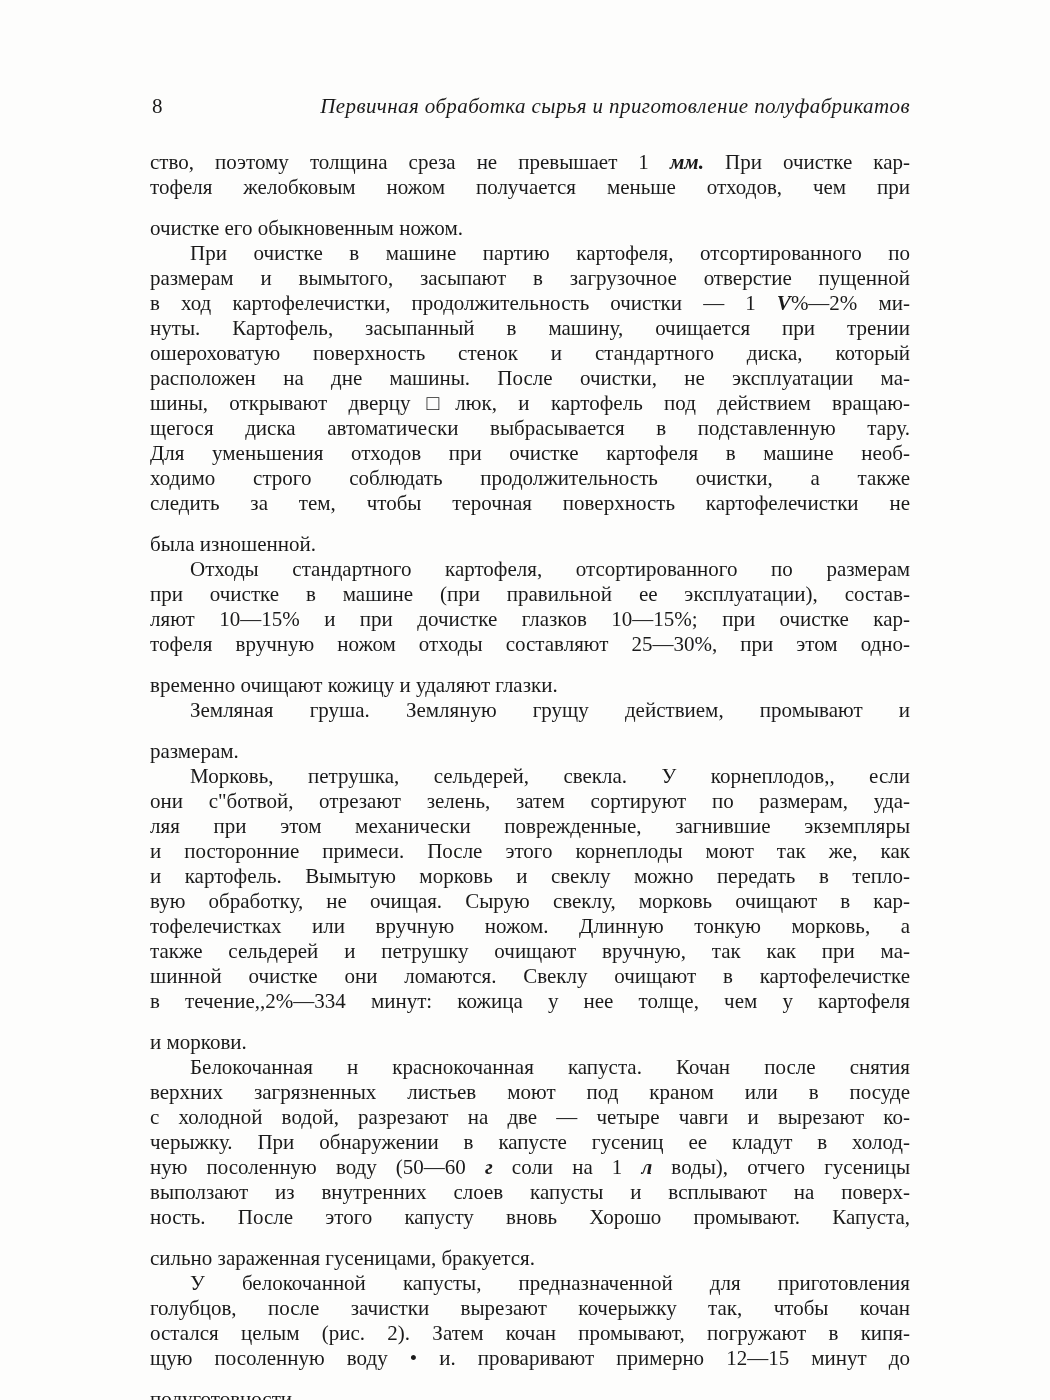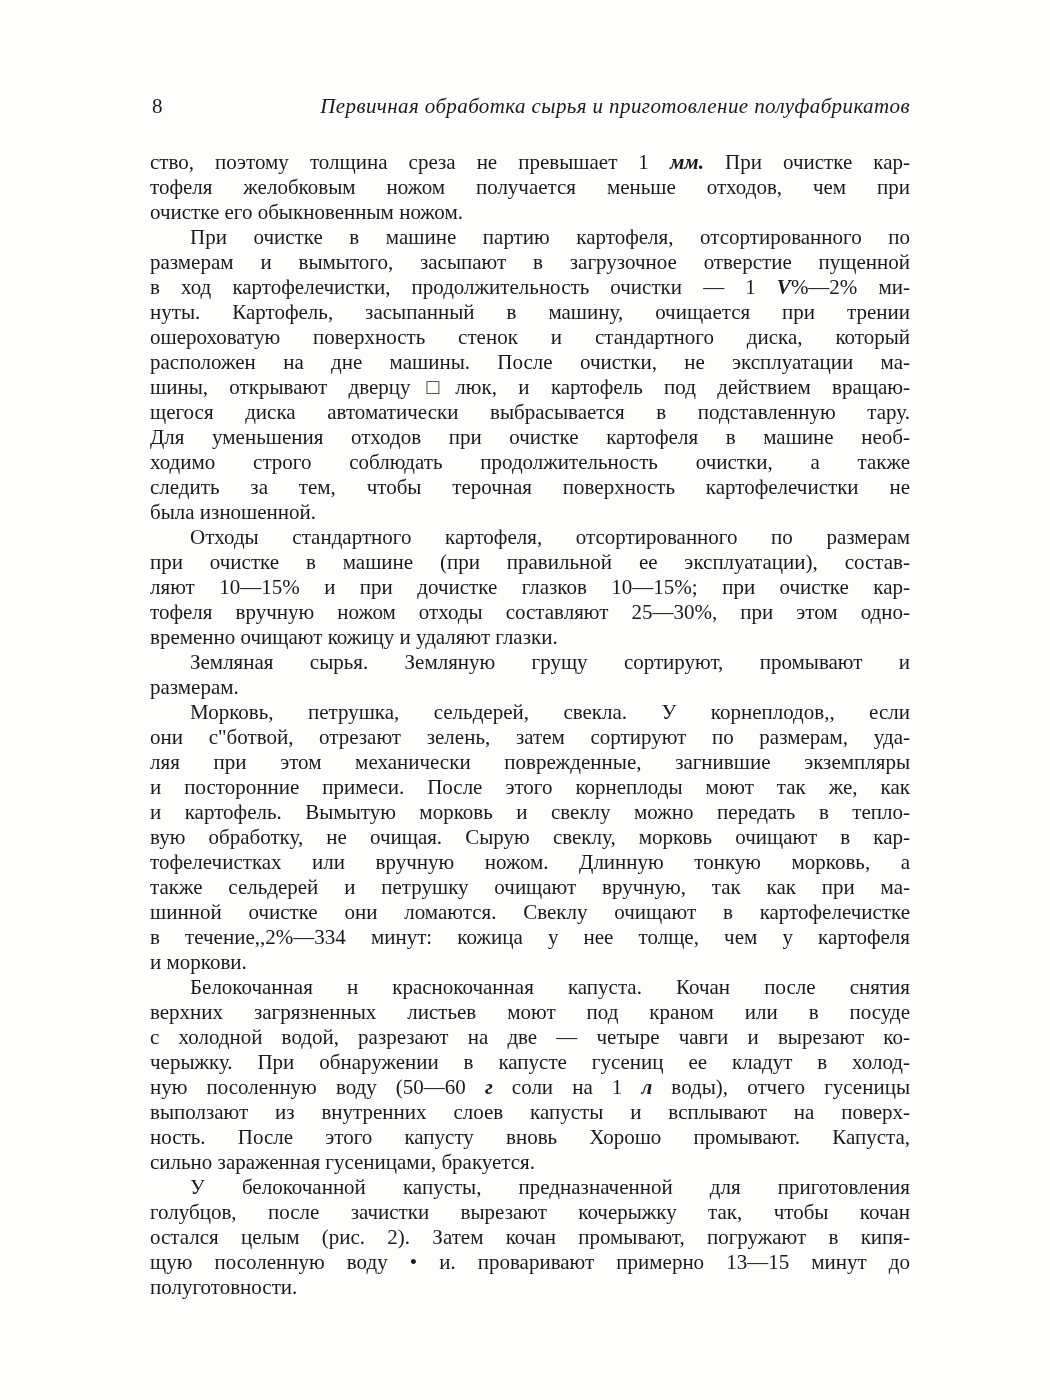"очистке его обыкновенным ножом." .line.para-end { margin-top: none -> 16px }
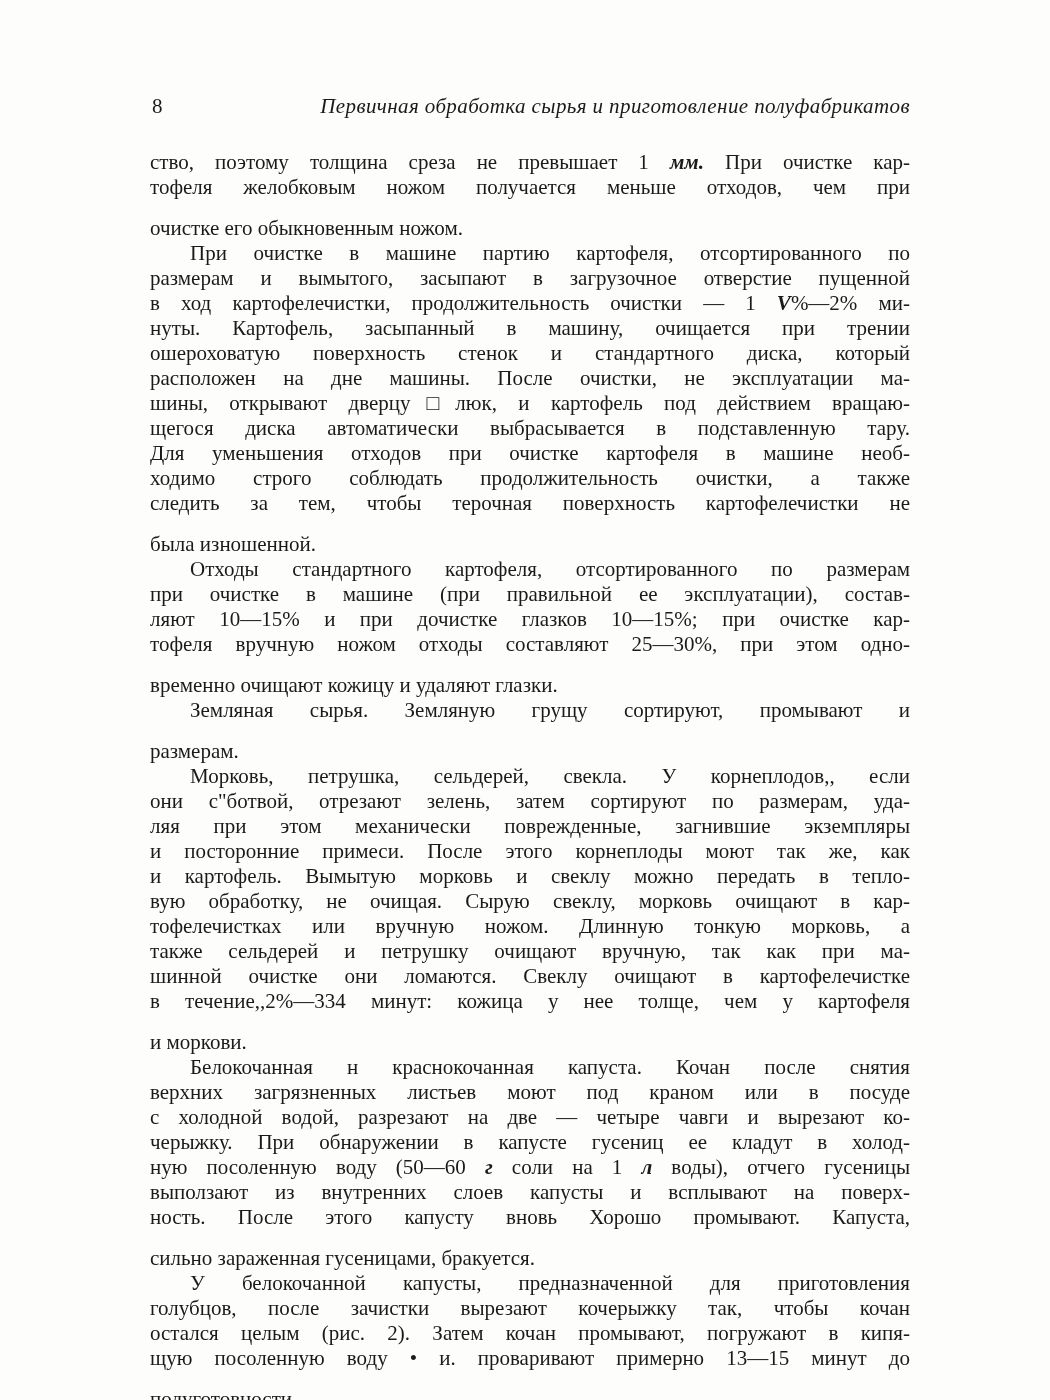"Земляная сырья. Земляную грущу" span { text: сырья. Земляную грущу сортируют -> груша. Земляную грущу действием }
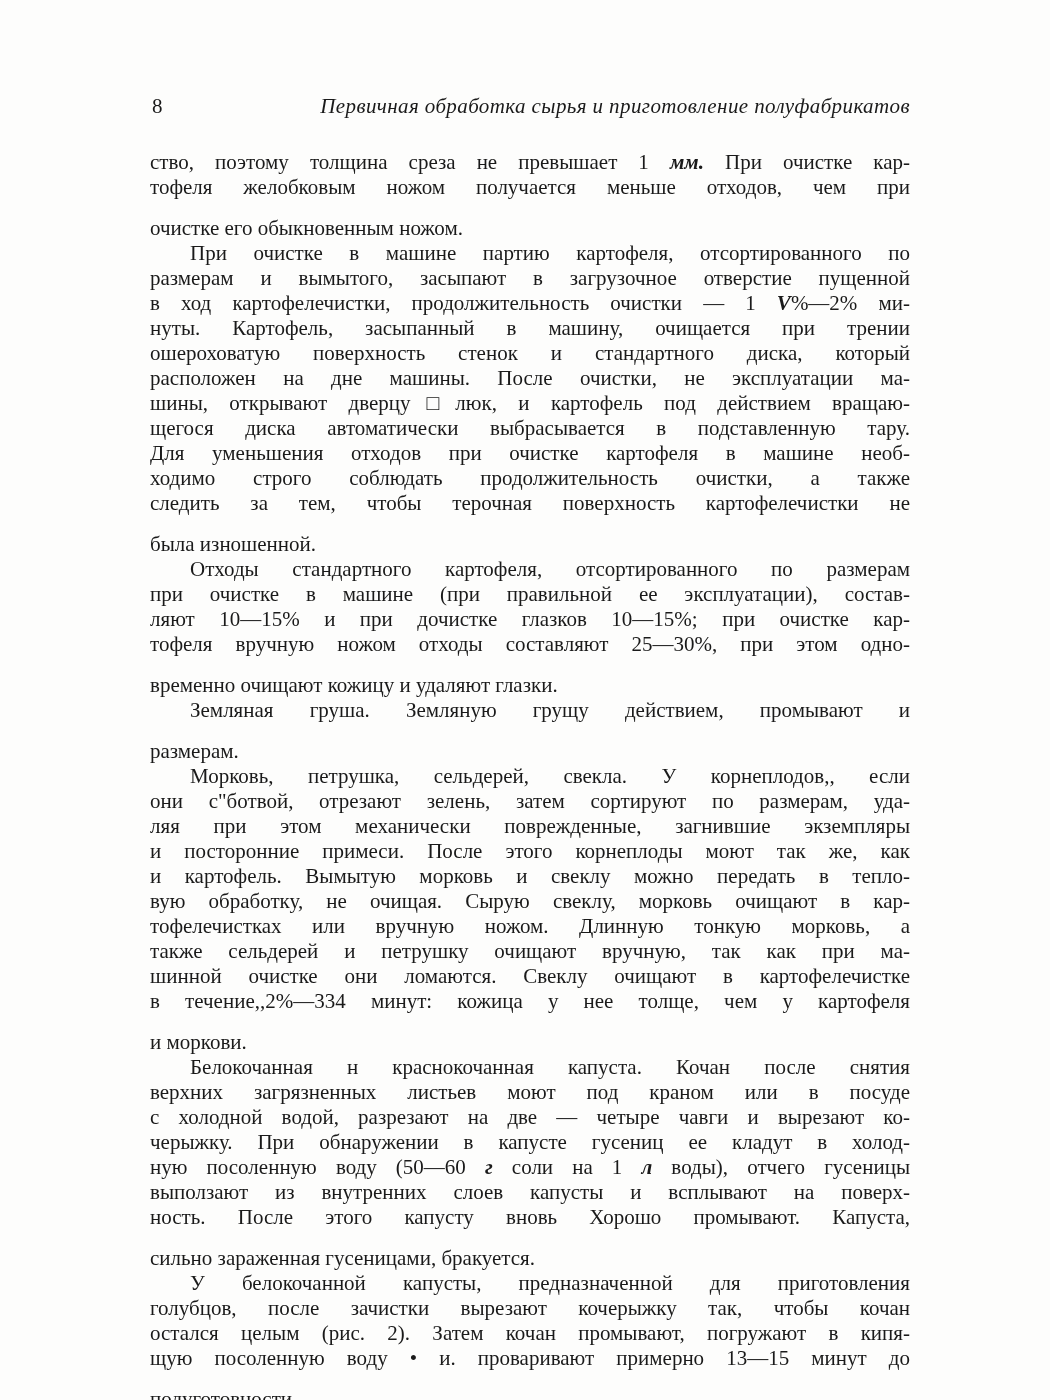"щую посоленную воду • и." span { text: 13 -> 12 }
